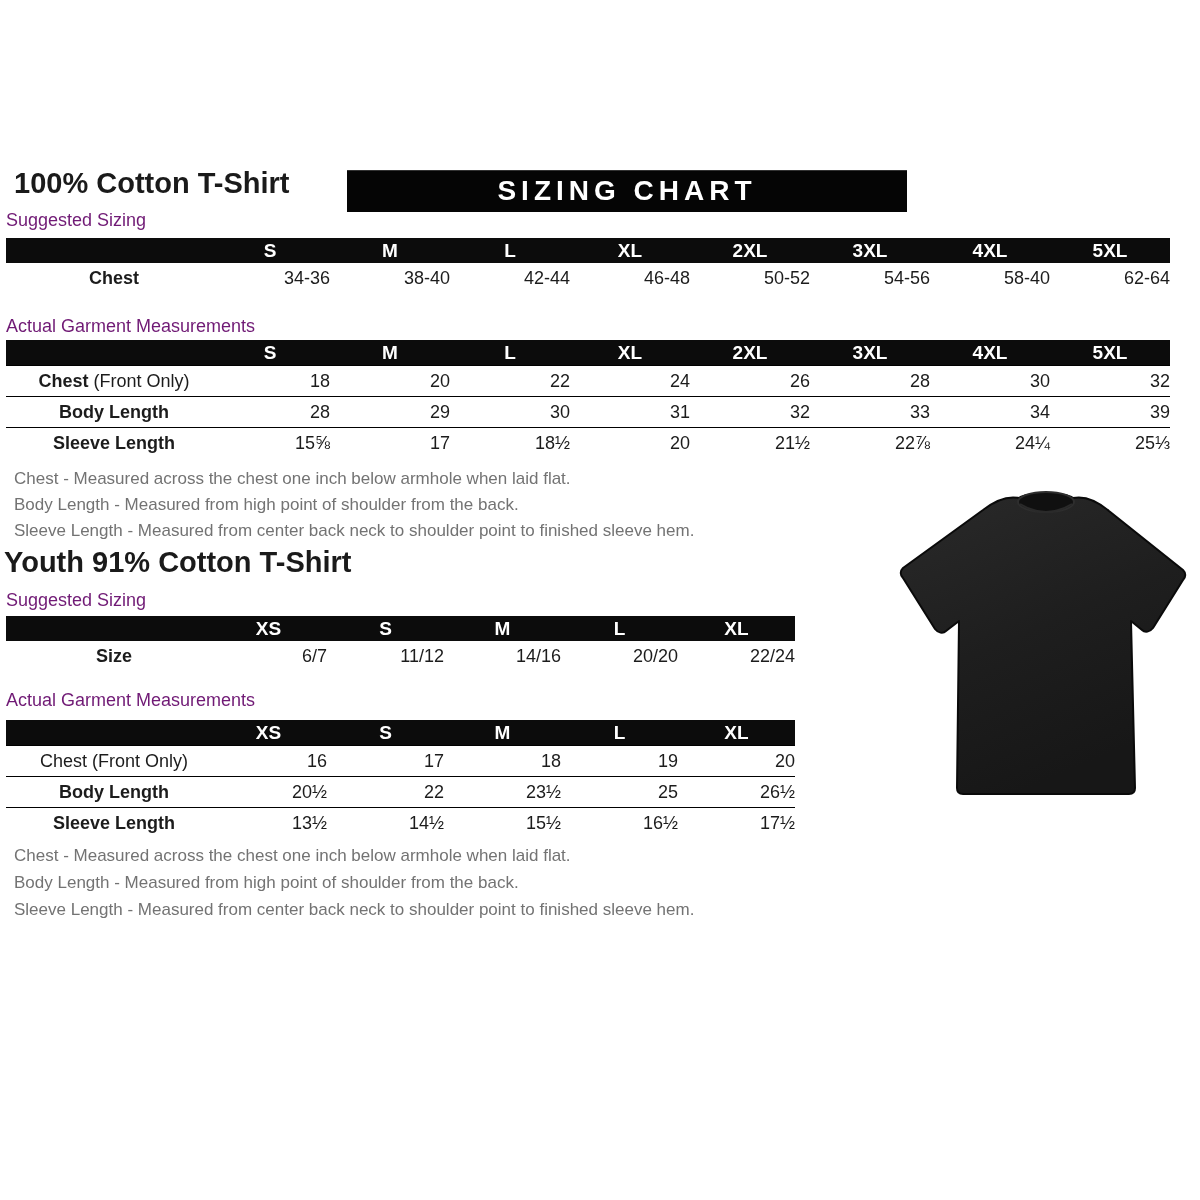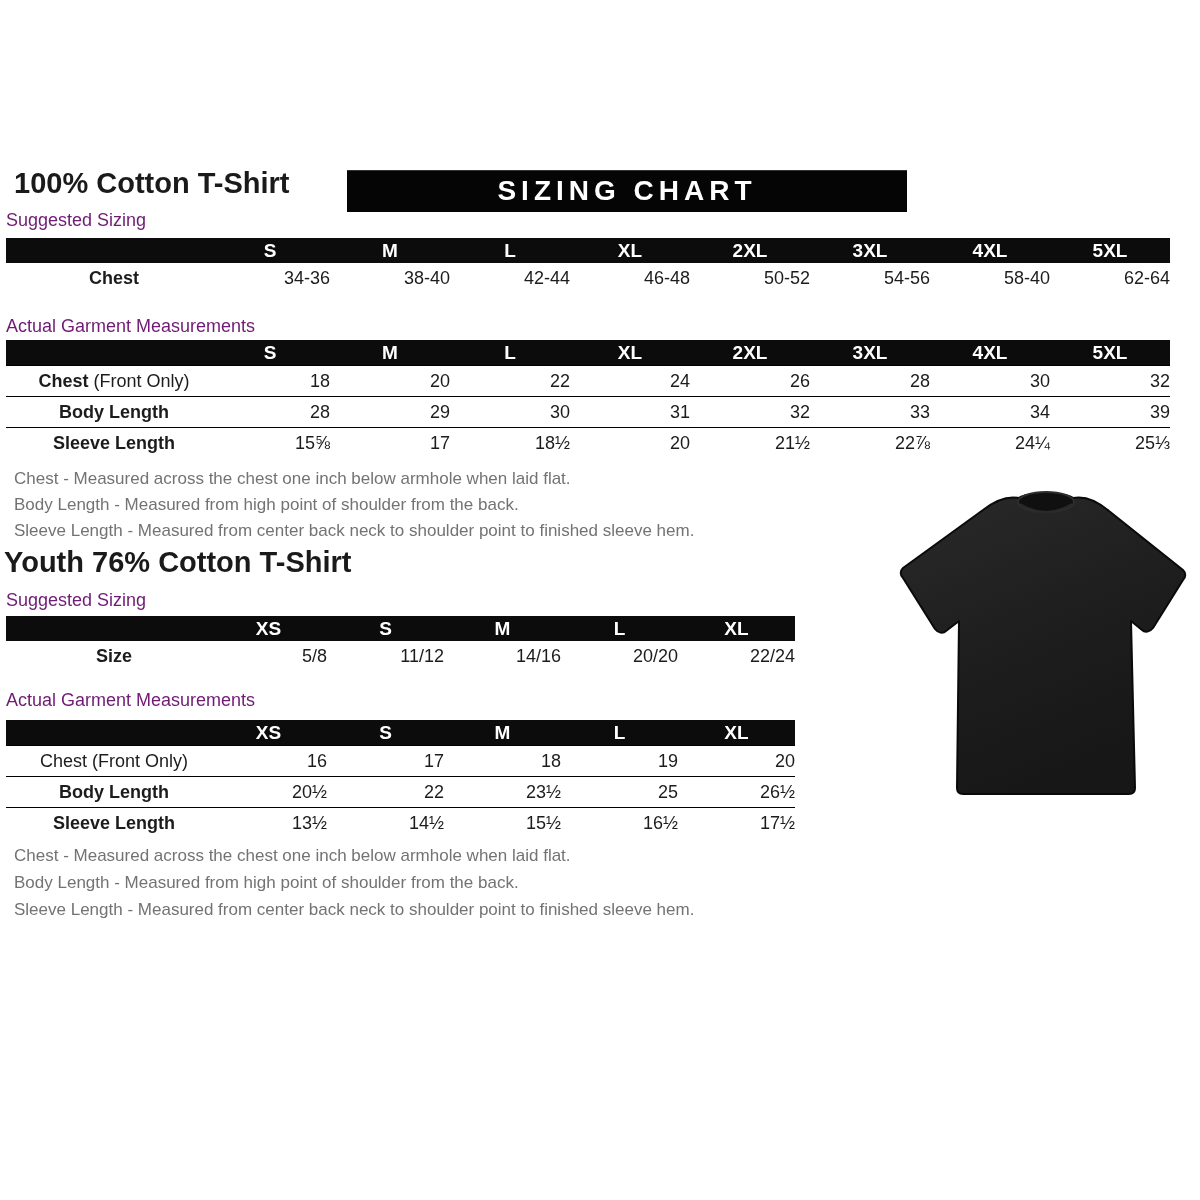"Youth 76% Cotton T-Shirt" div.section-title { text: 76% -> 91% }
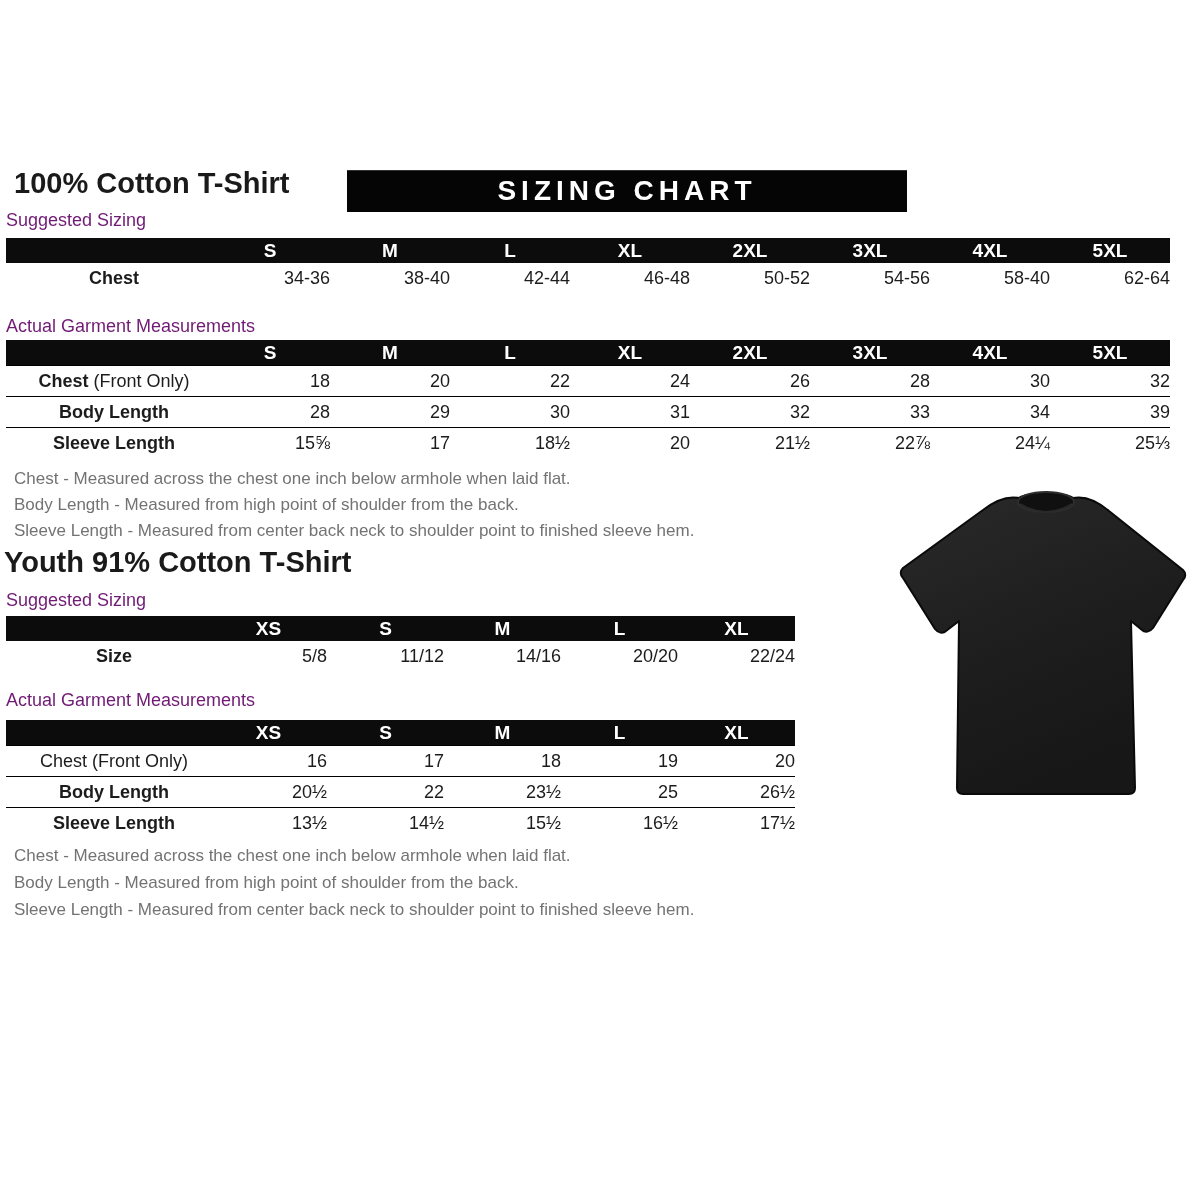"5/8" td { text: 5/8 -> 6/7 }
